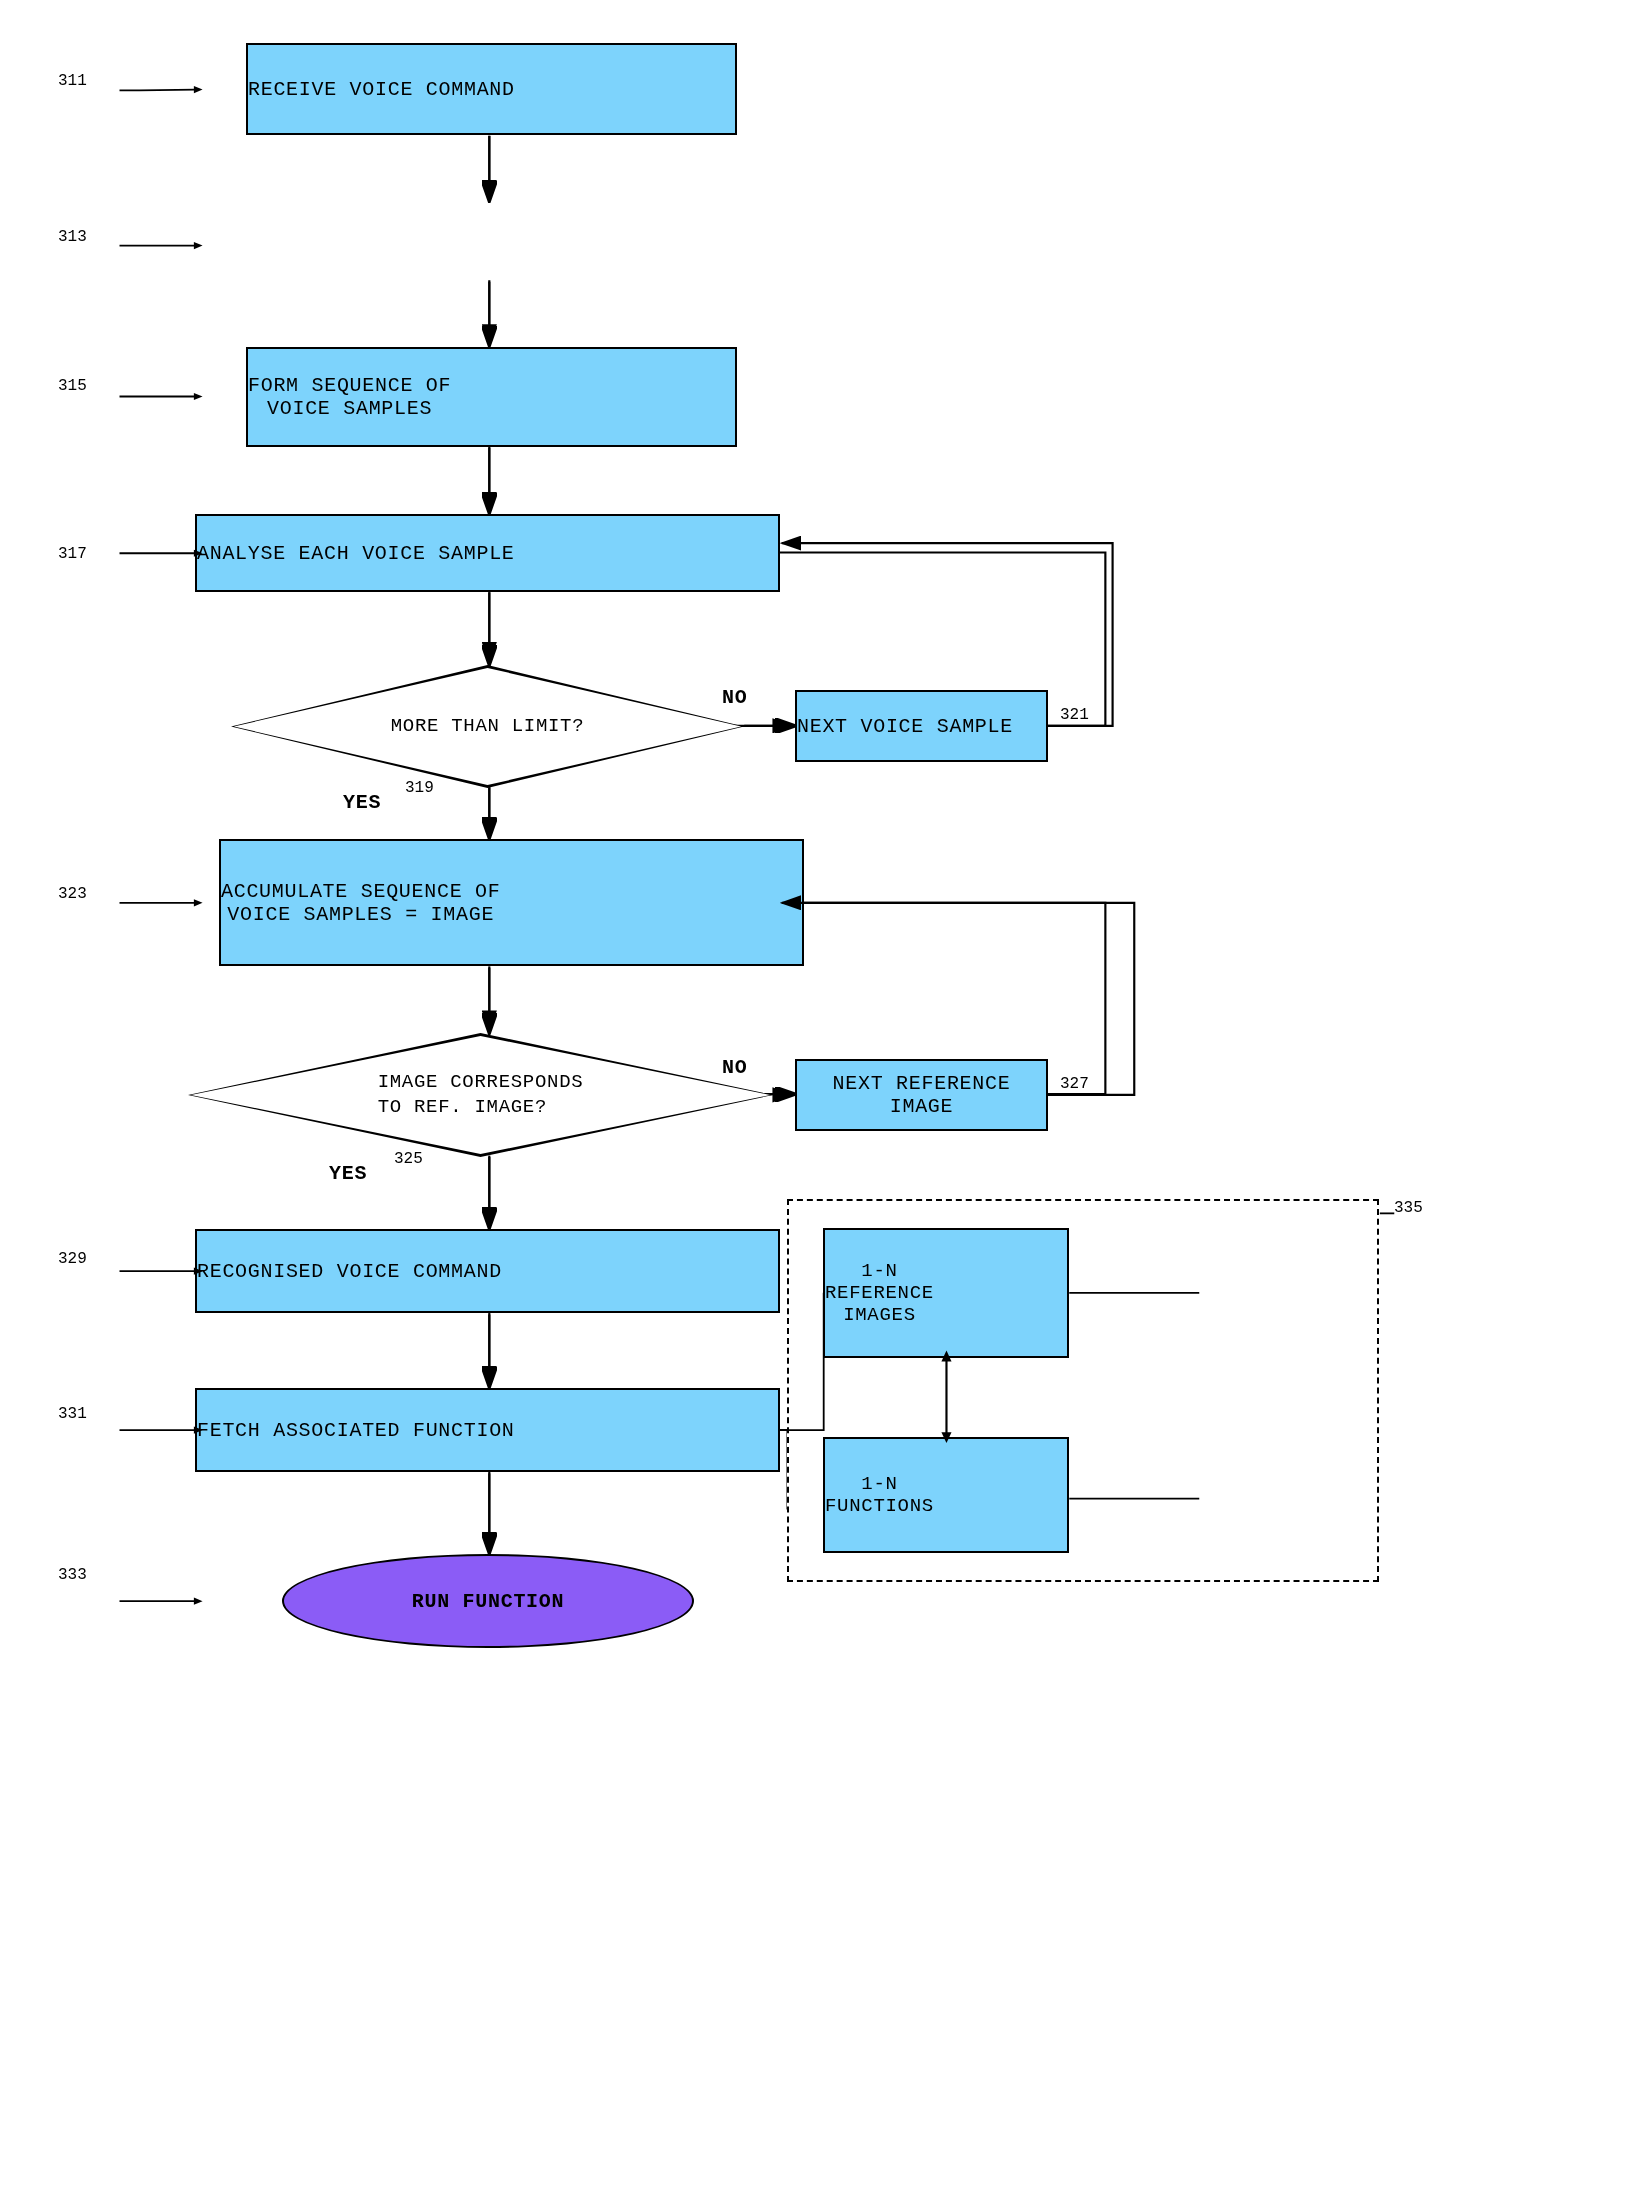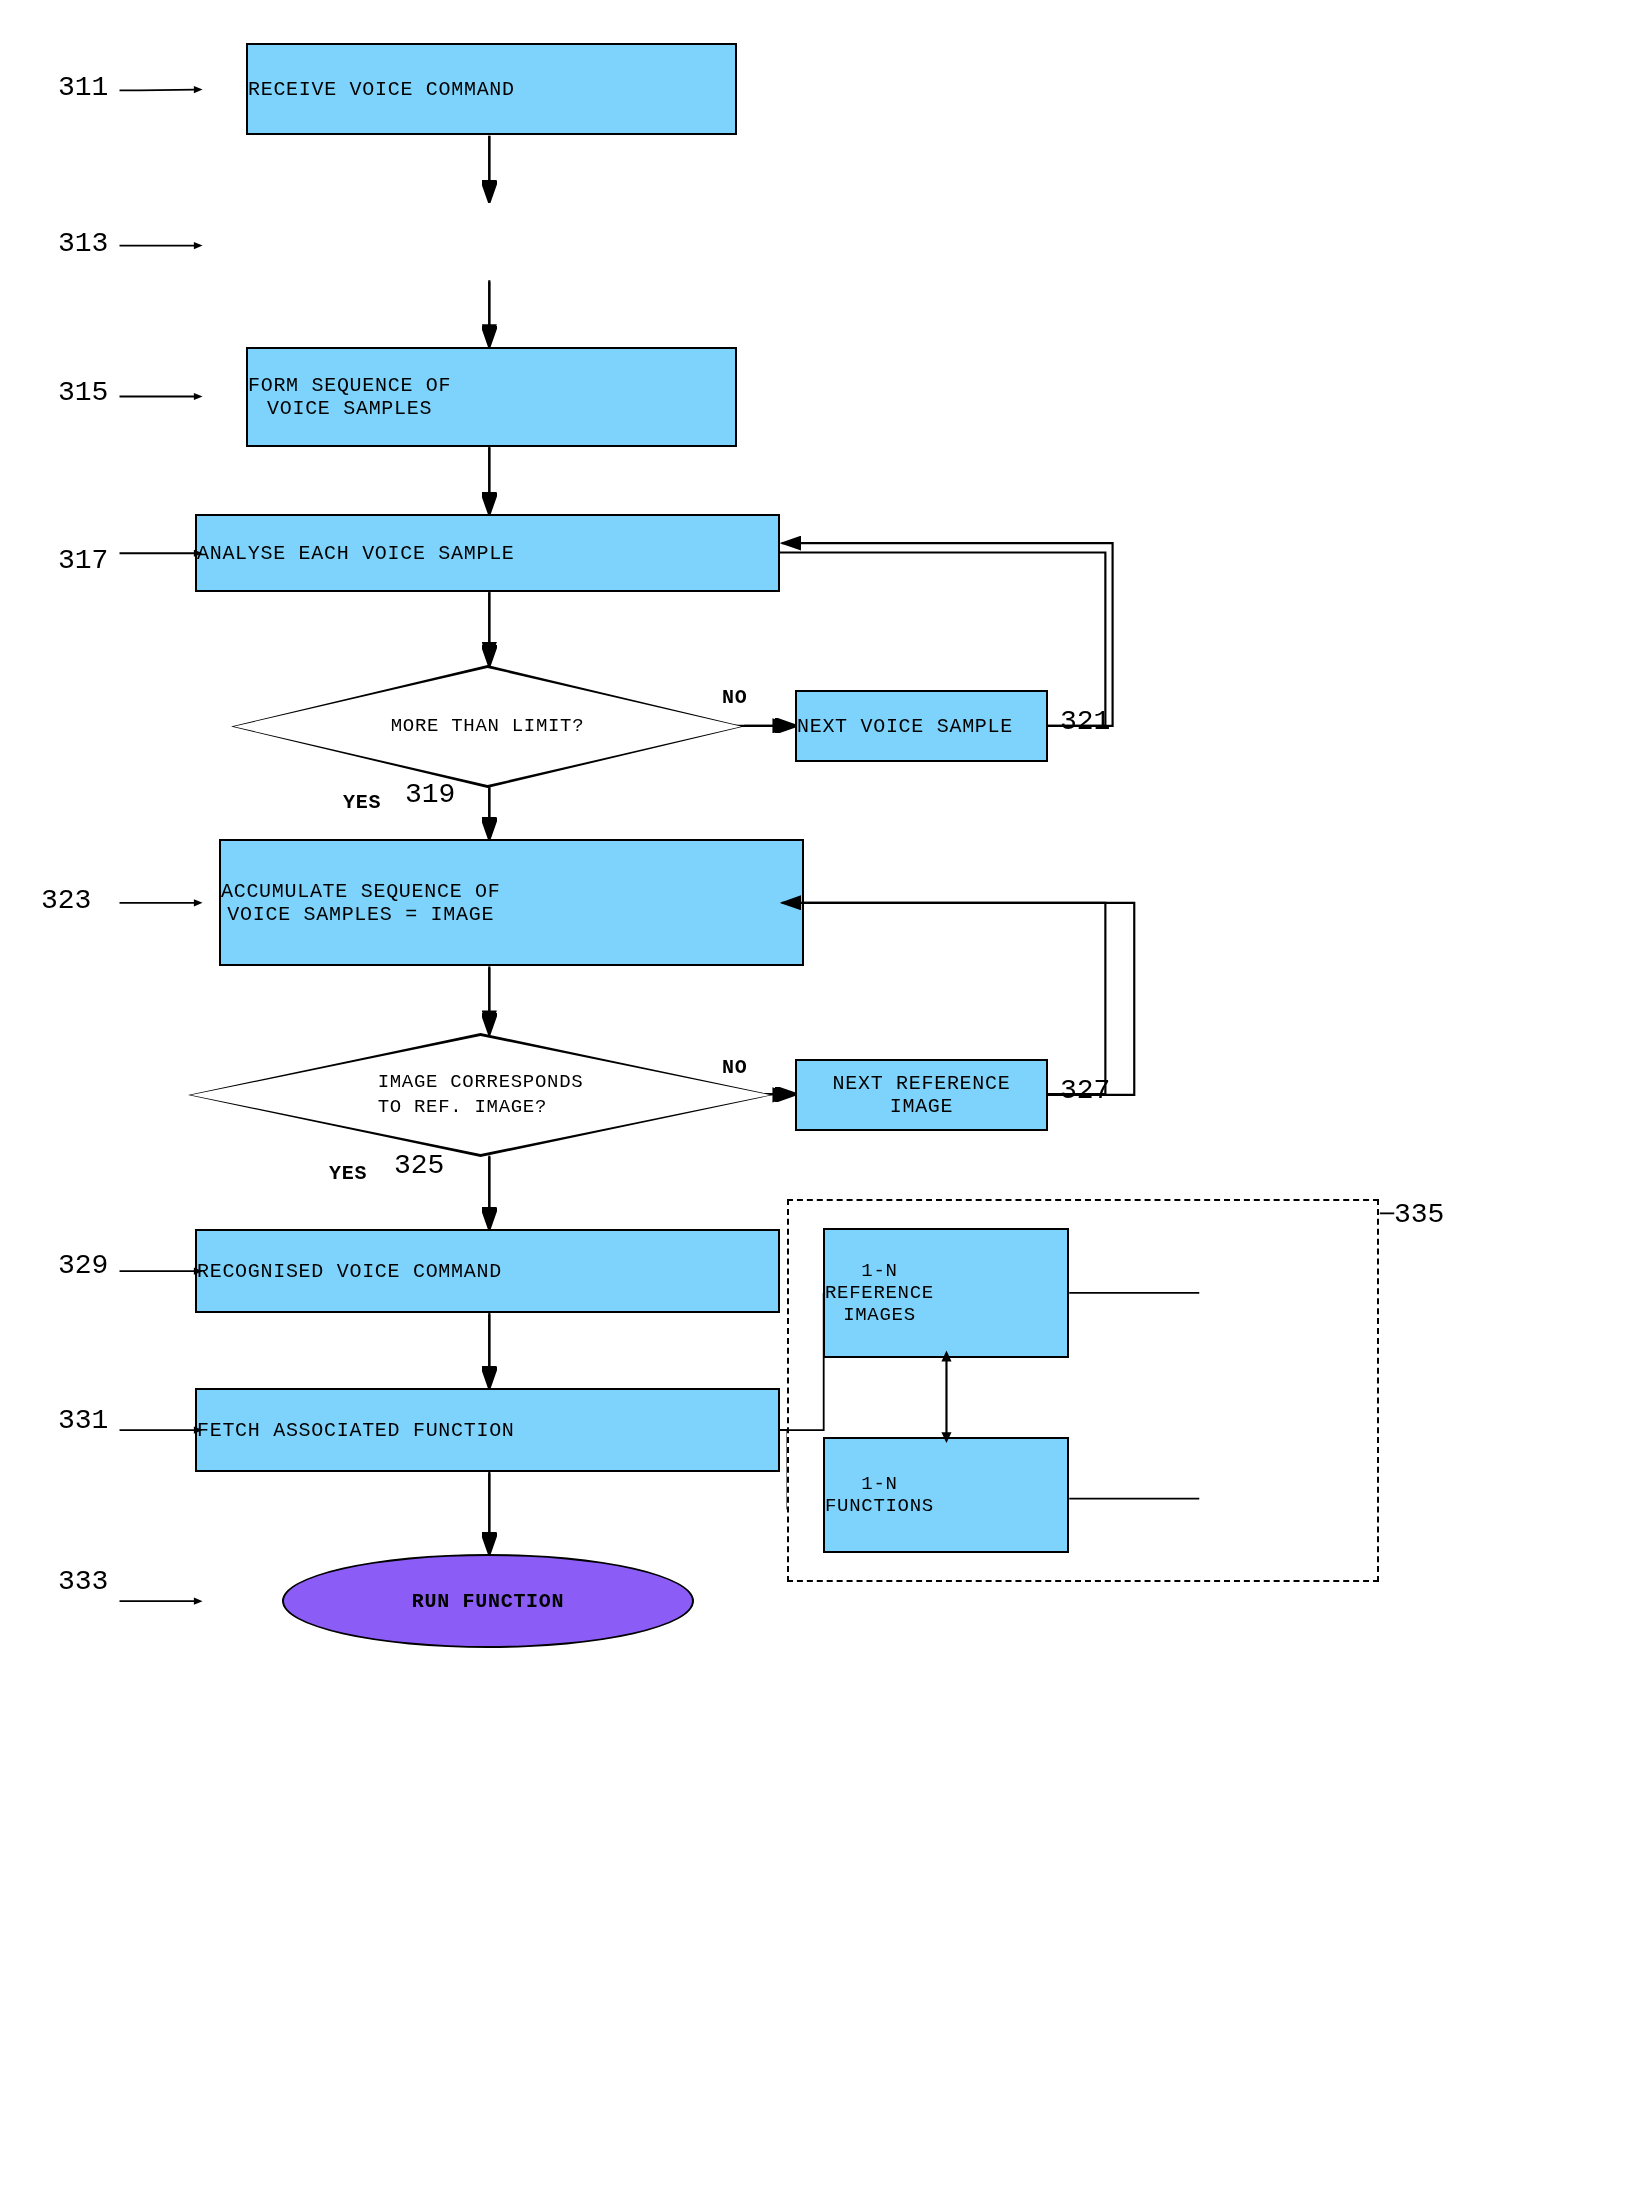"311" .ref-num { font-size: 28px -> 16px }
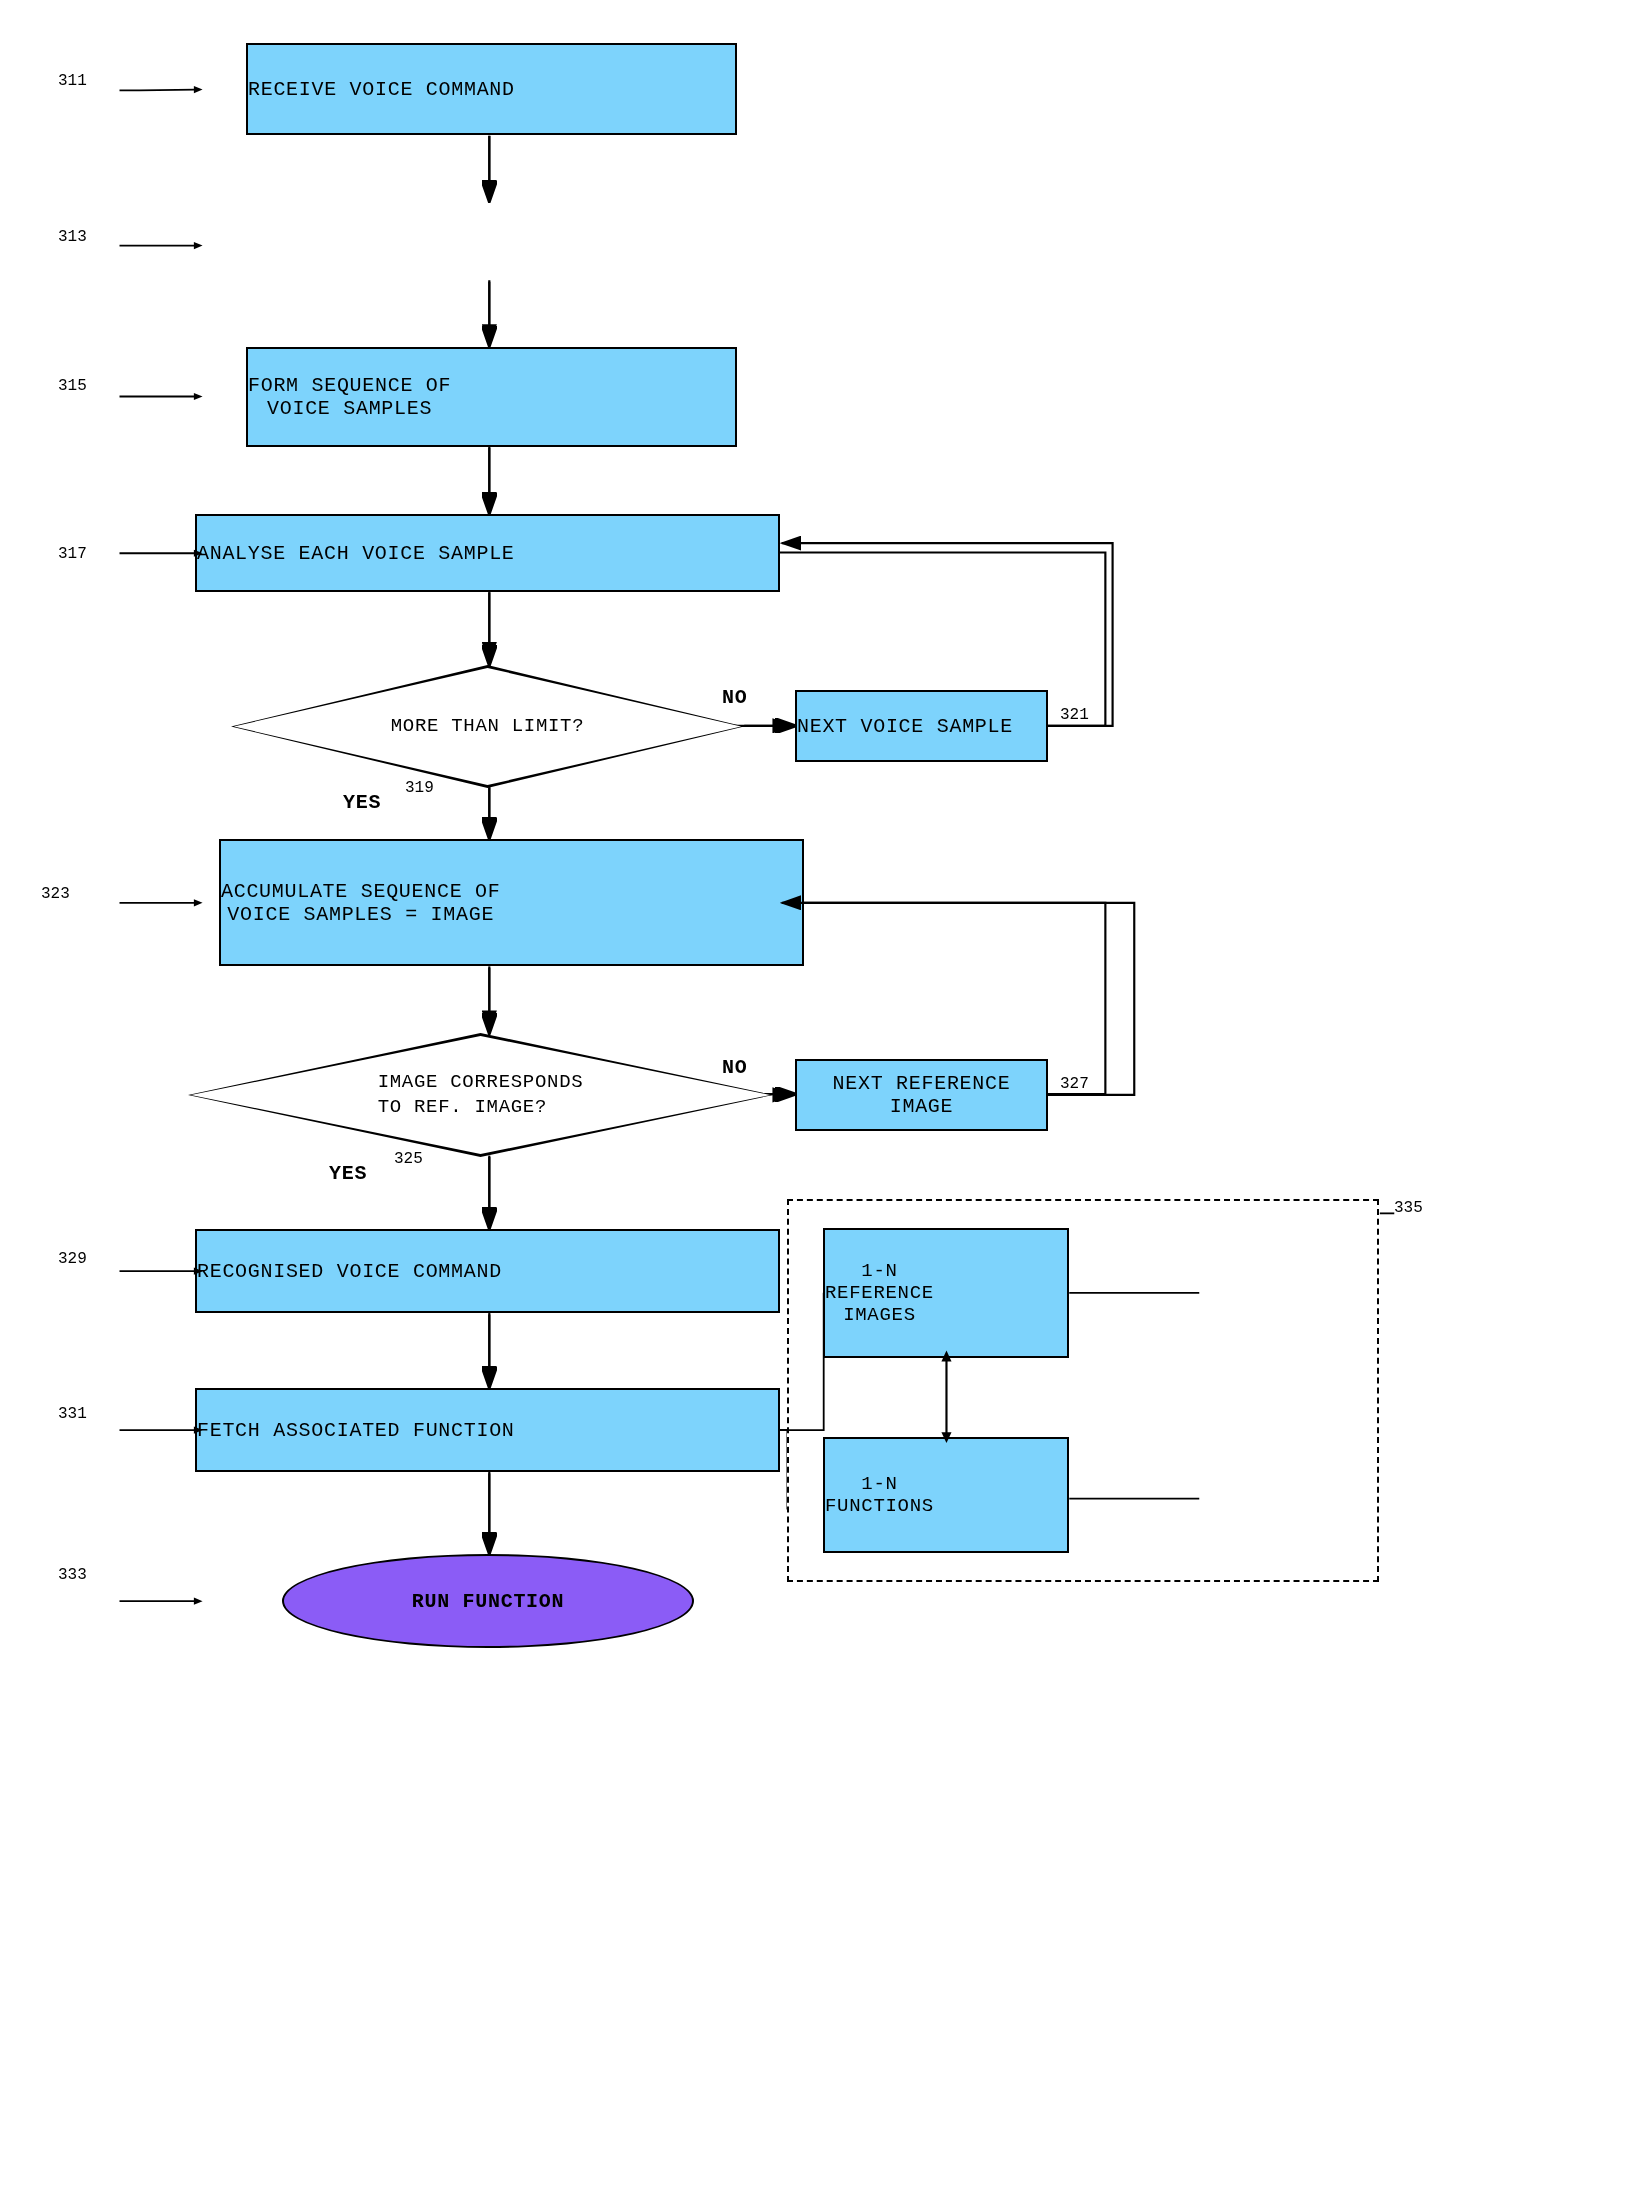"323" div.ref-num { left: 41px -> 58px }
